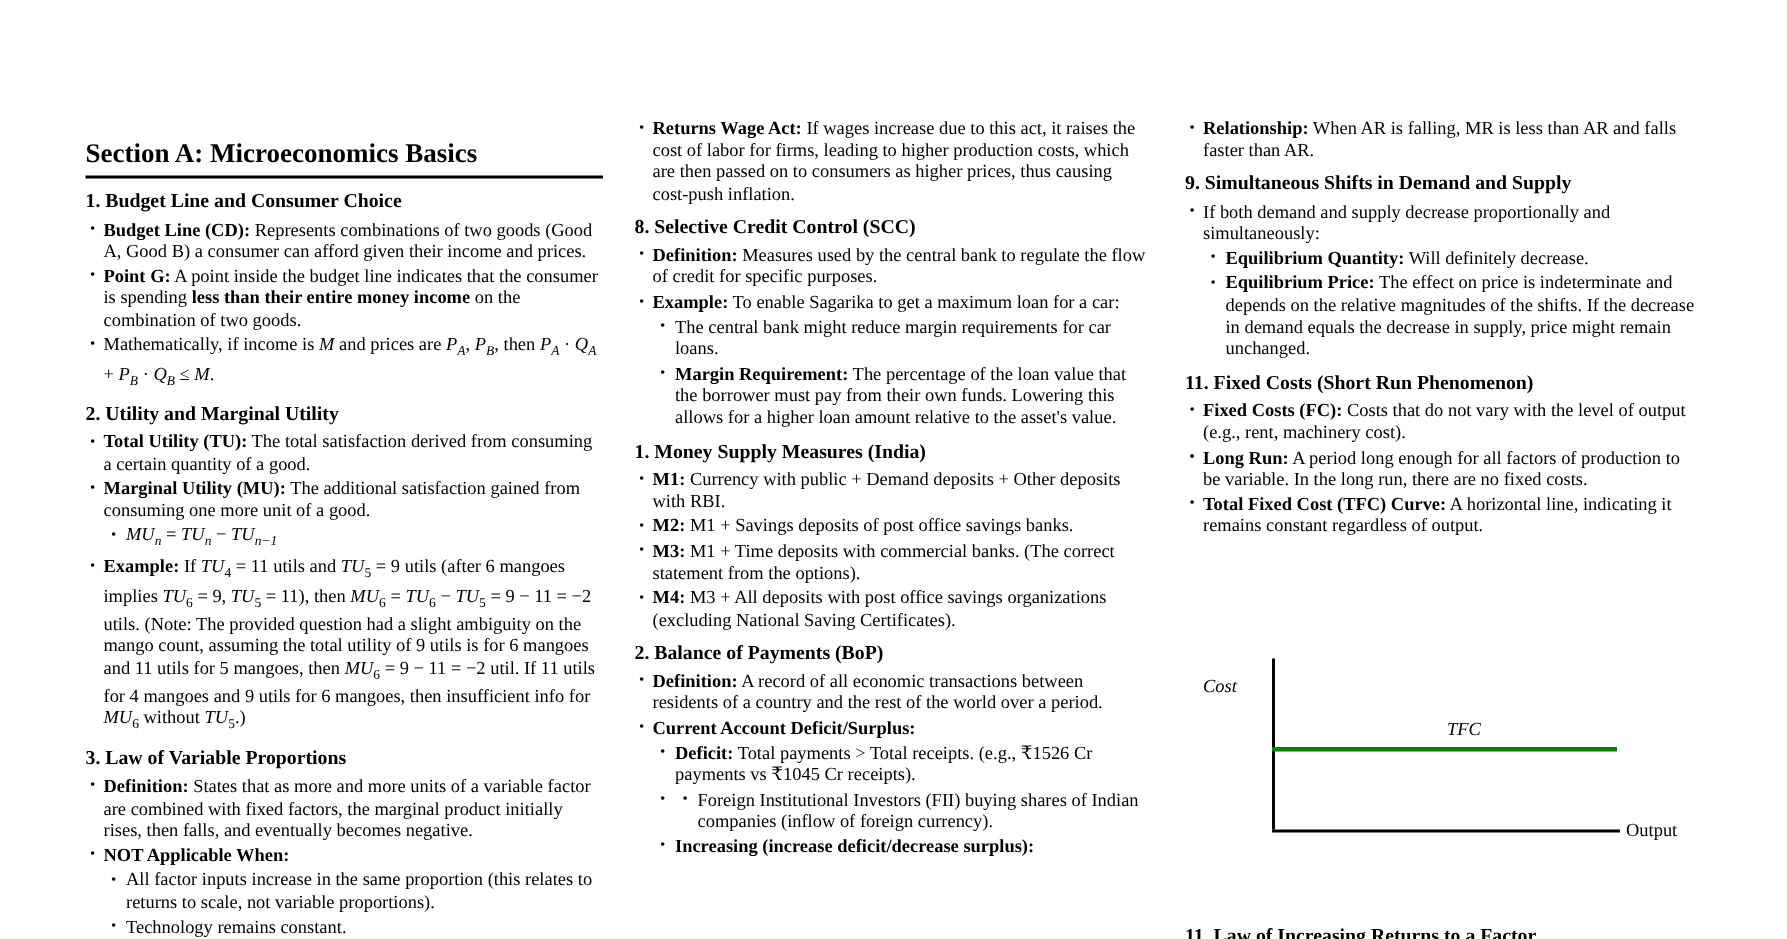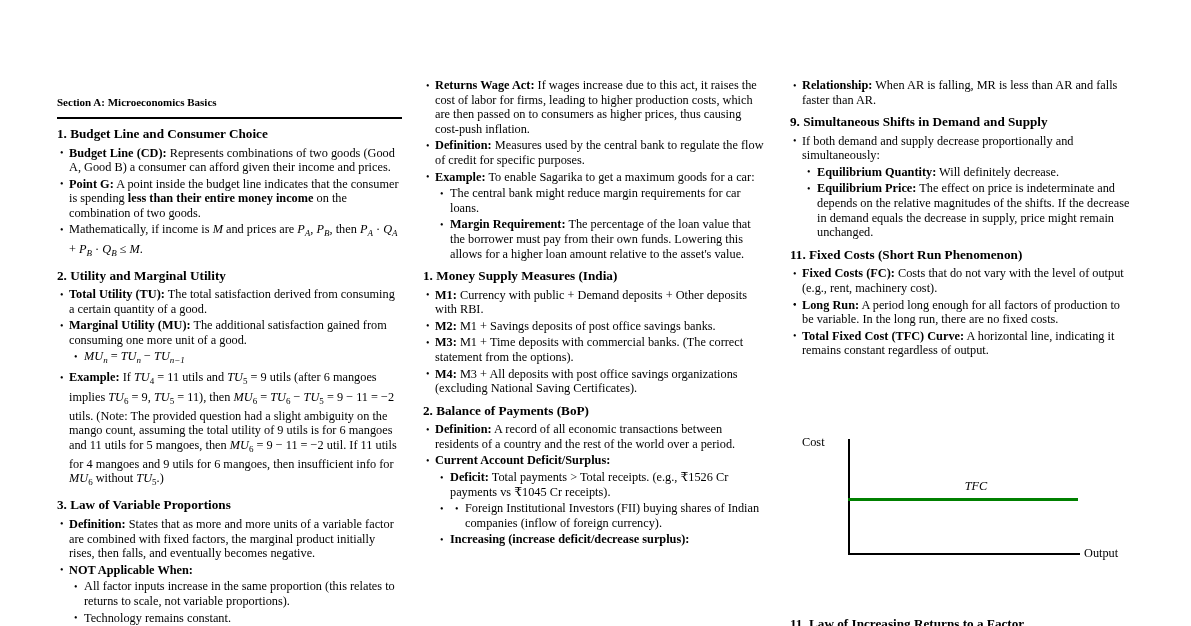"Section A: Microeconomics Basics" .section-h { font-size: 11px -> 18px }
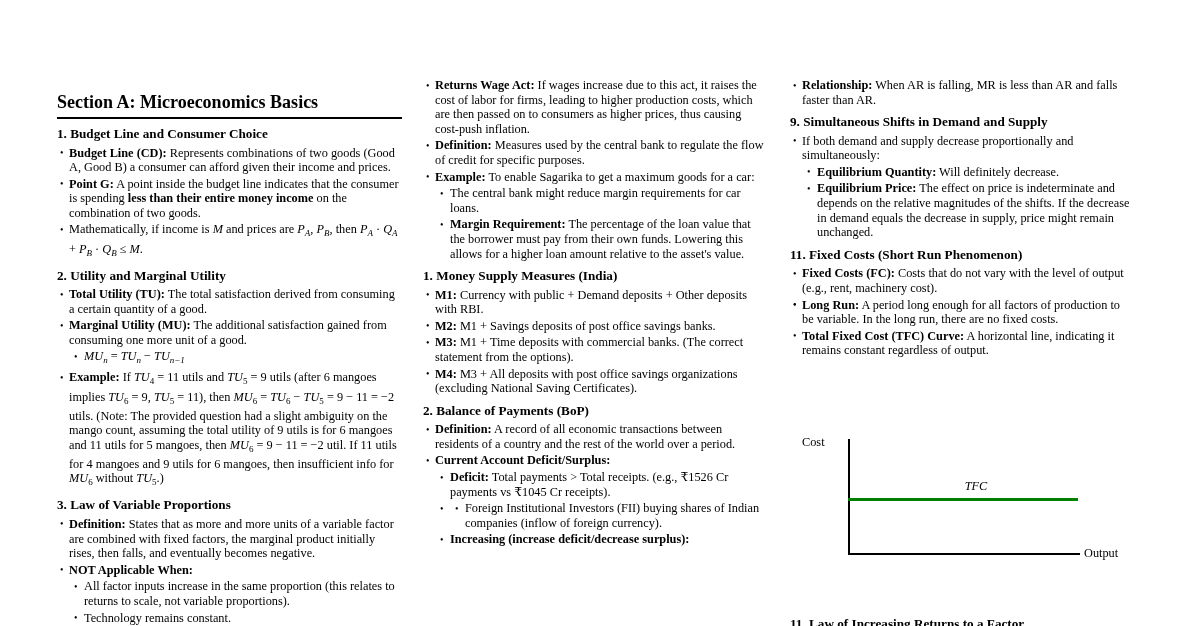"8. Selective Credit Control (SCC)" div.h2 { html: none -> <div>8. Selective Credit Control (SCC)</div> }
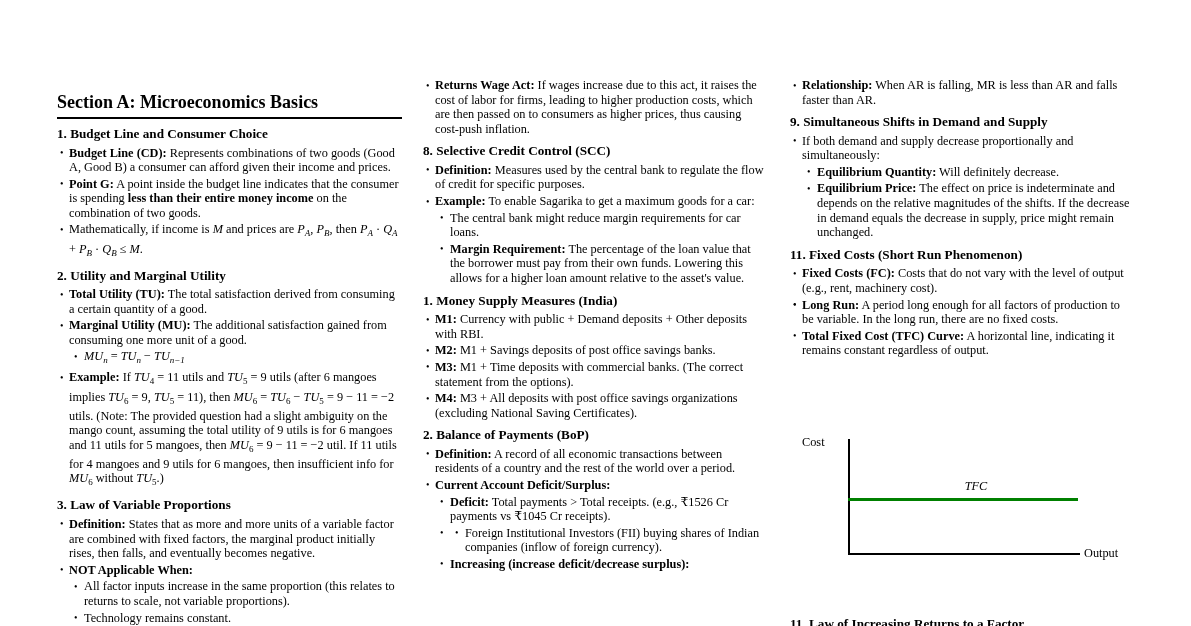"To enable Sagarika to get" span { text: goods -> loan }
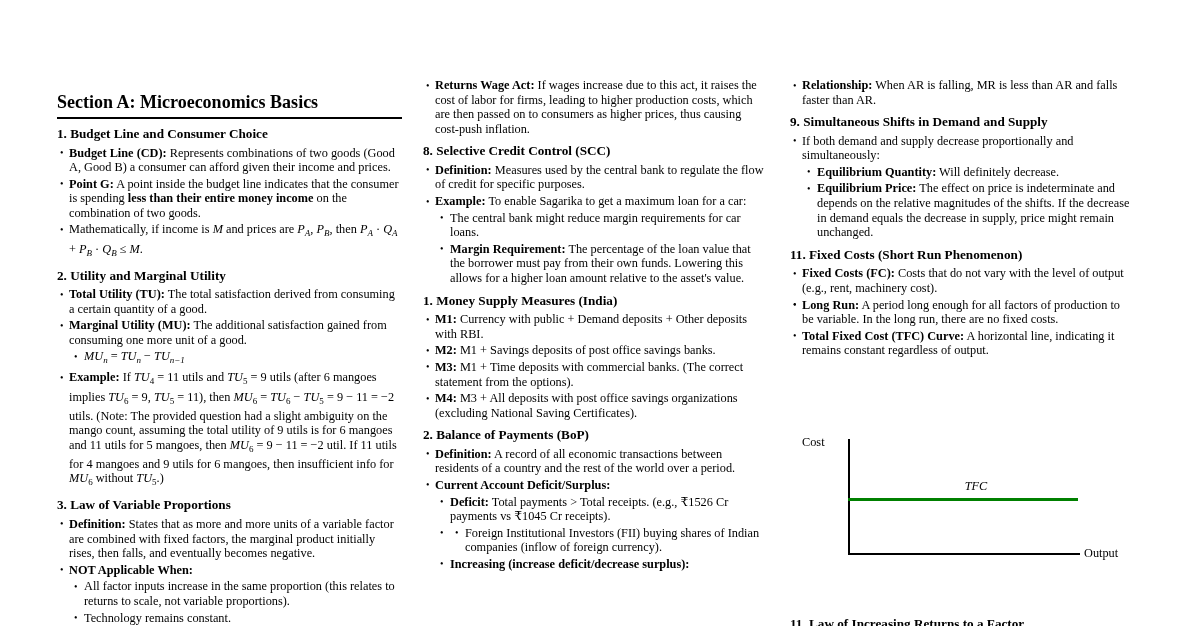"Cost" #tfc-chart .ylab { font-style: none -> italic; top: 0px -> 15px }
